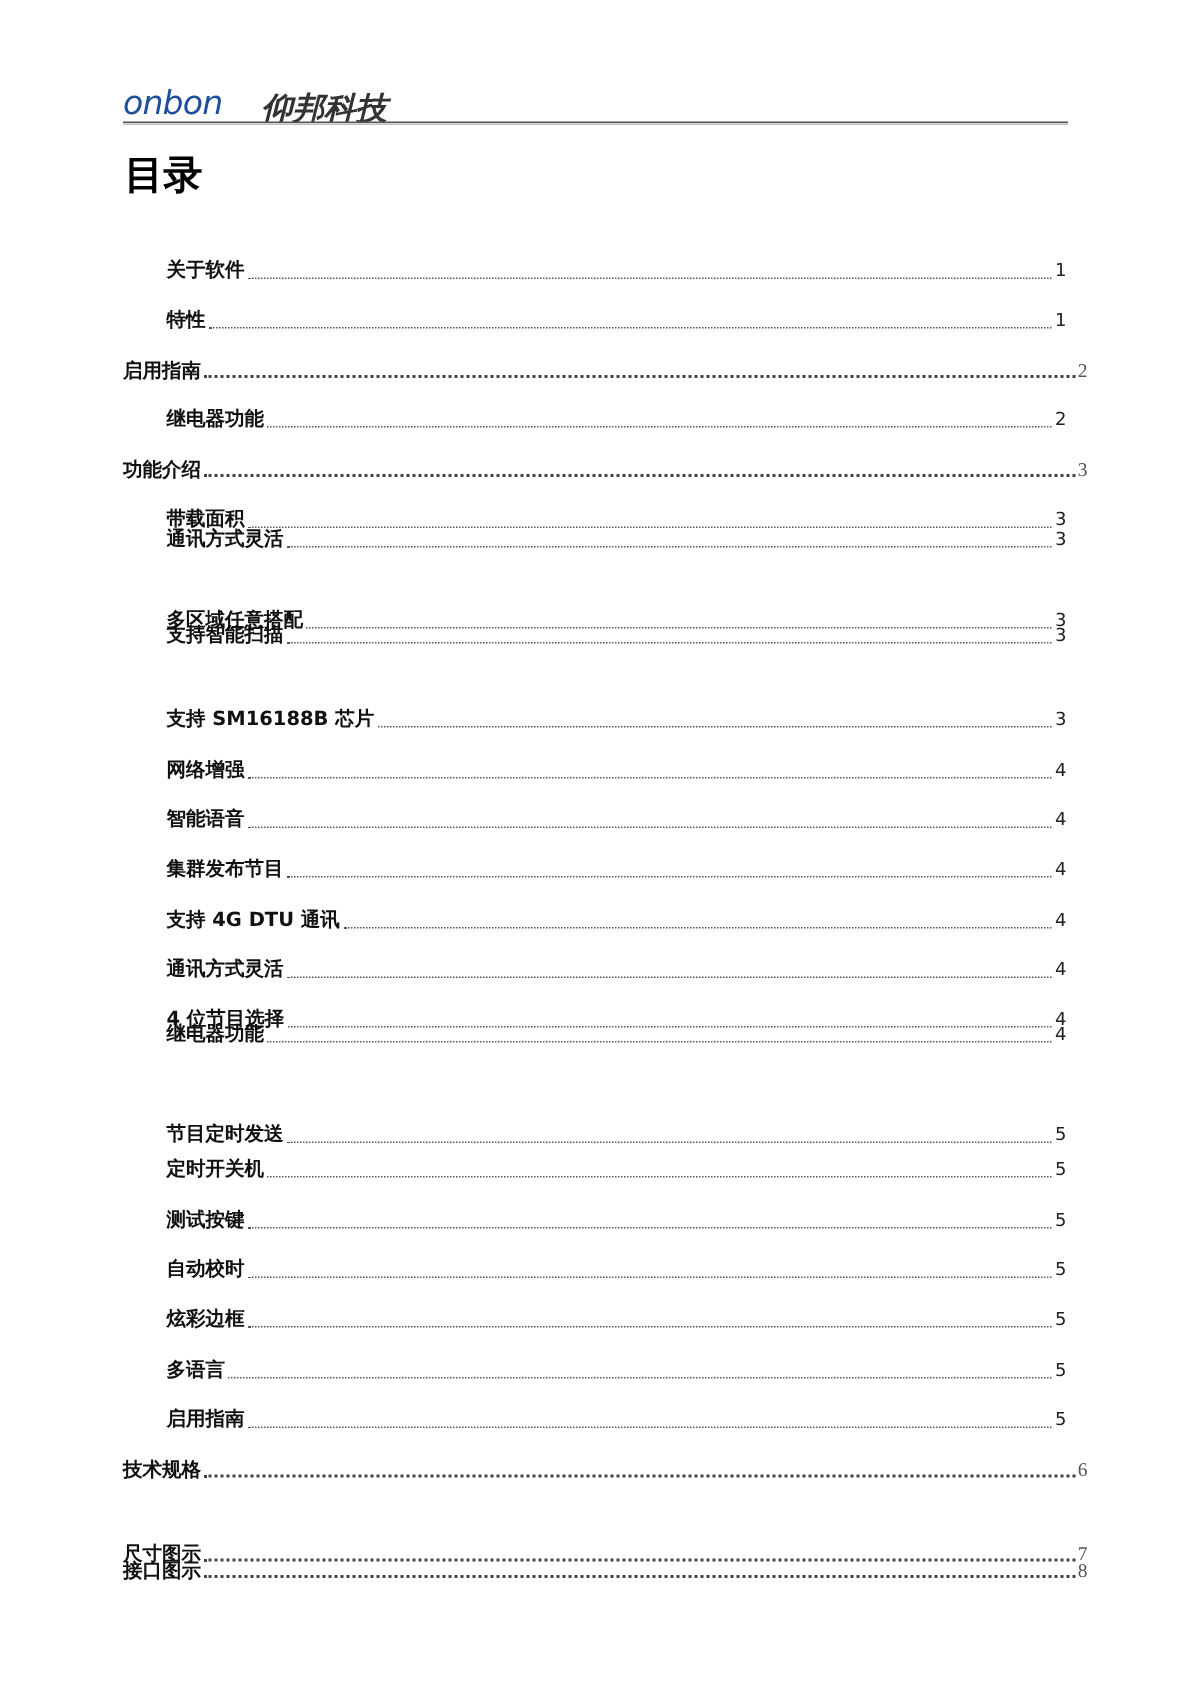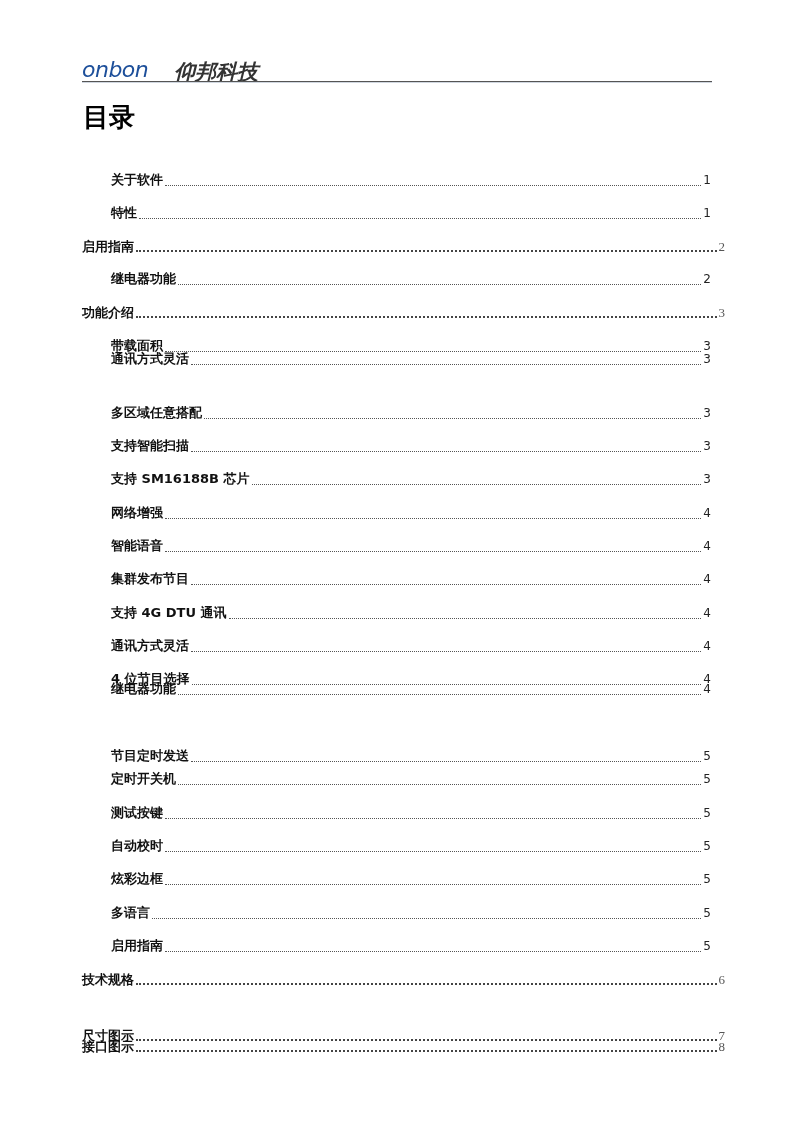"支持智能扫描" div.row { top: 437px -> 414px }
